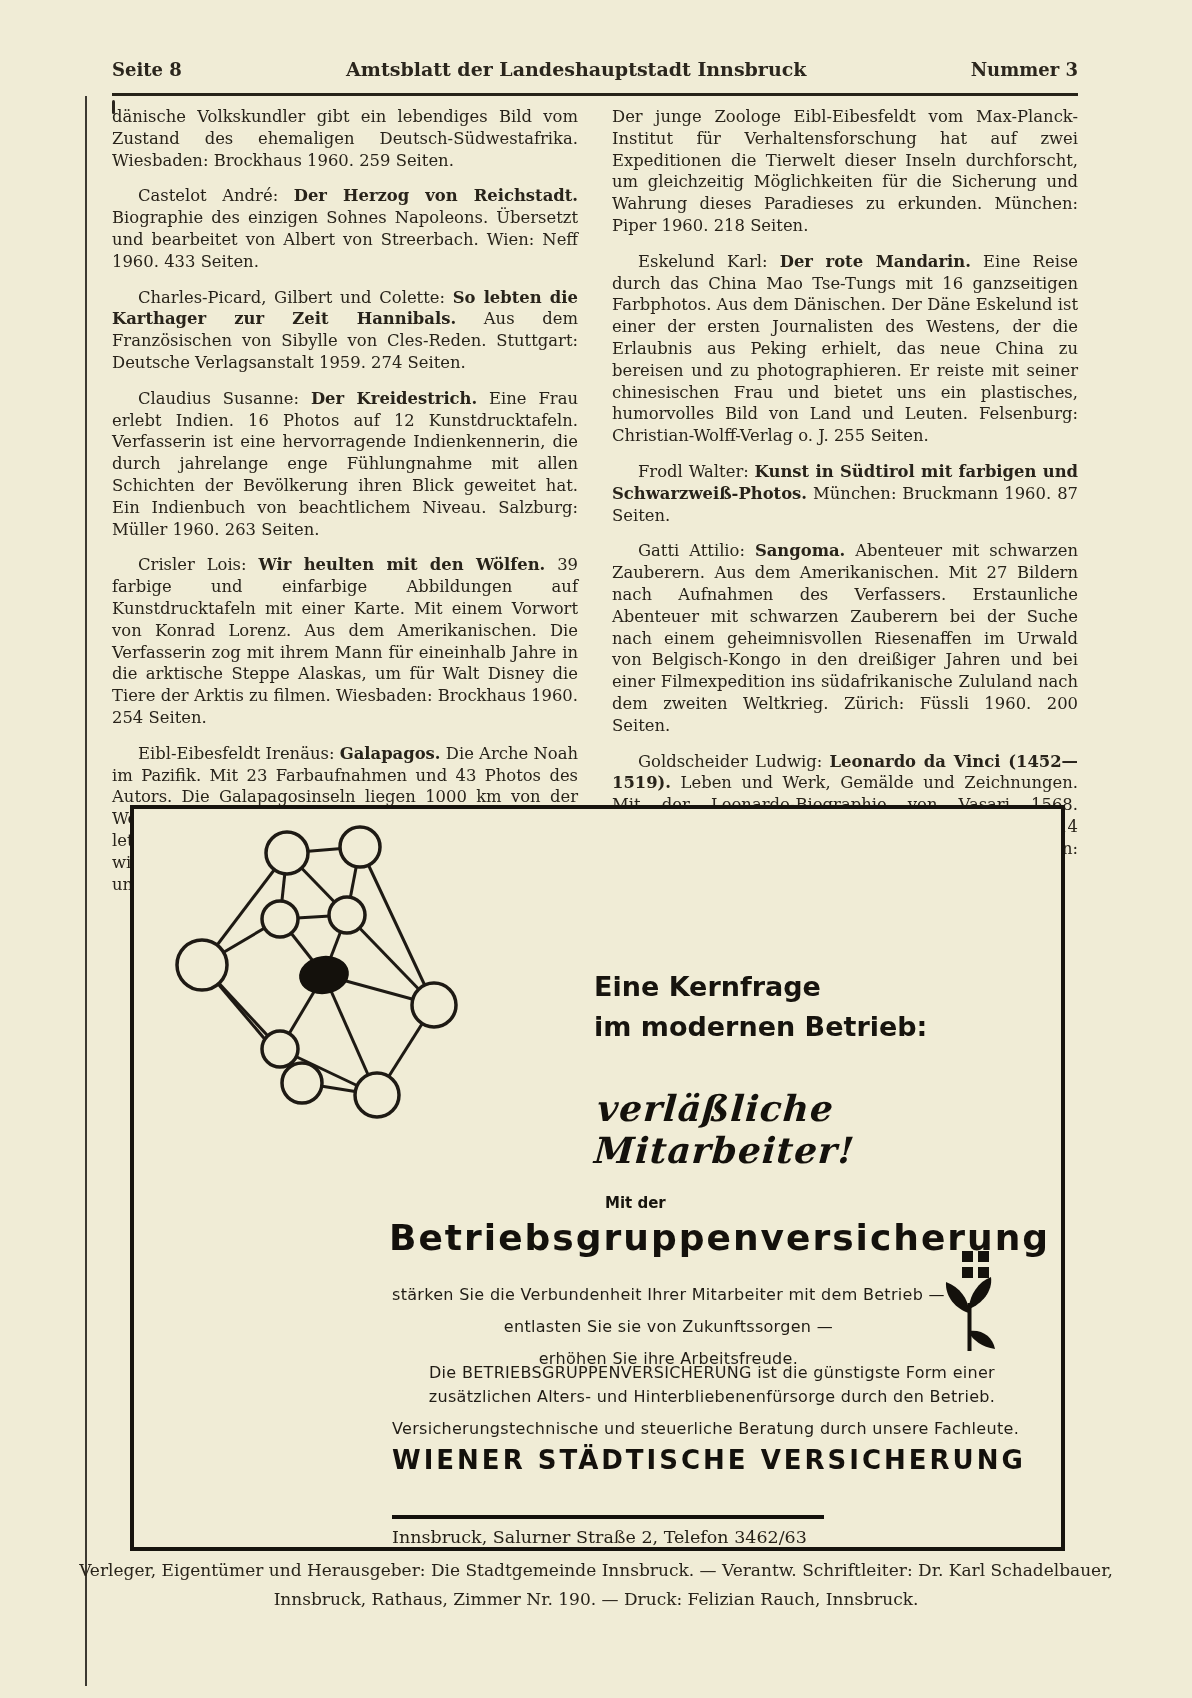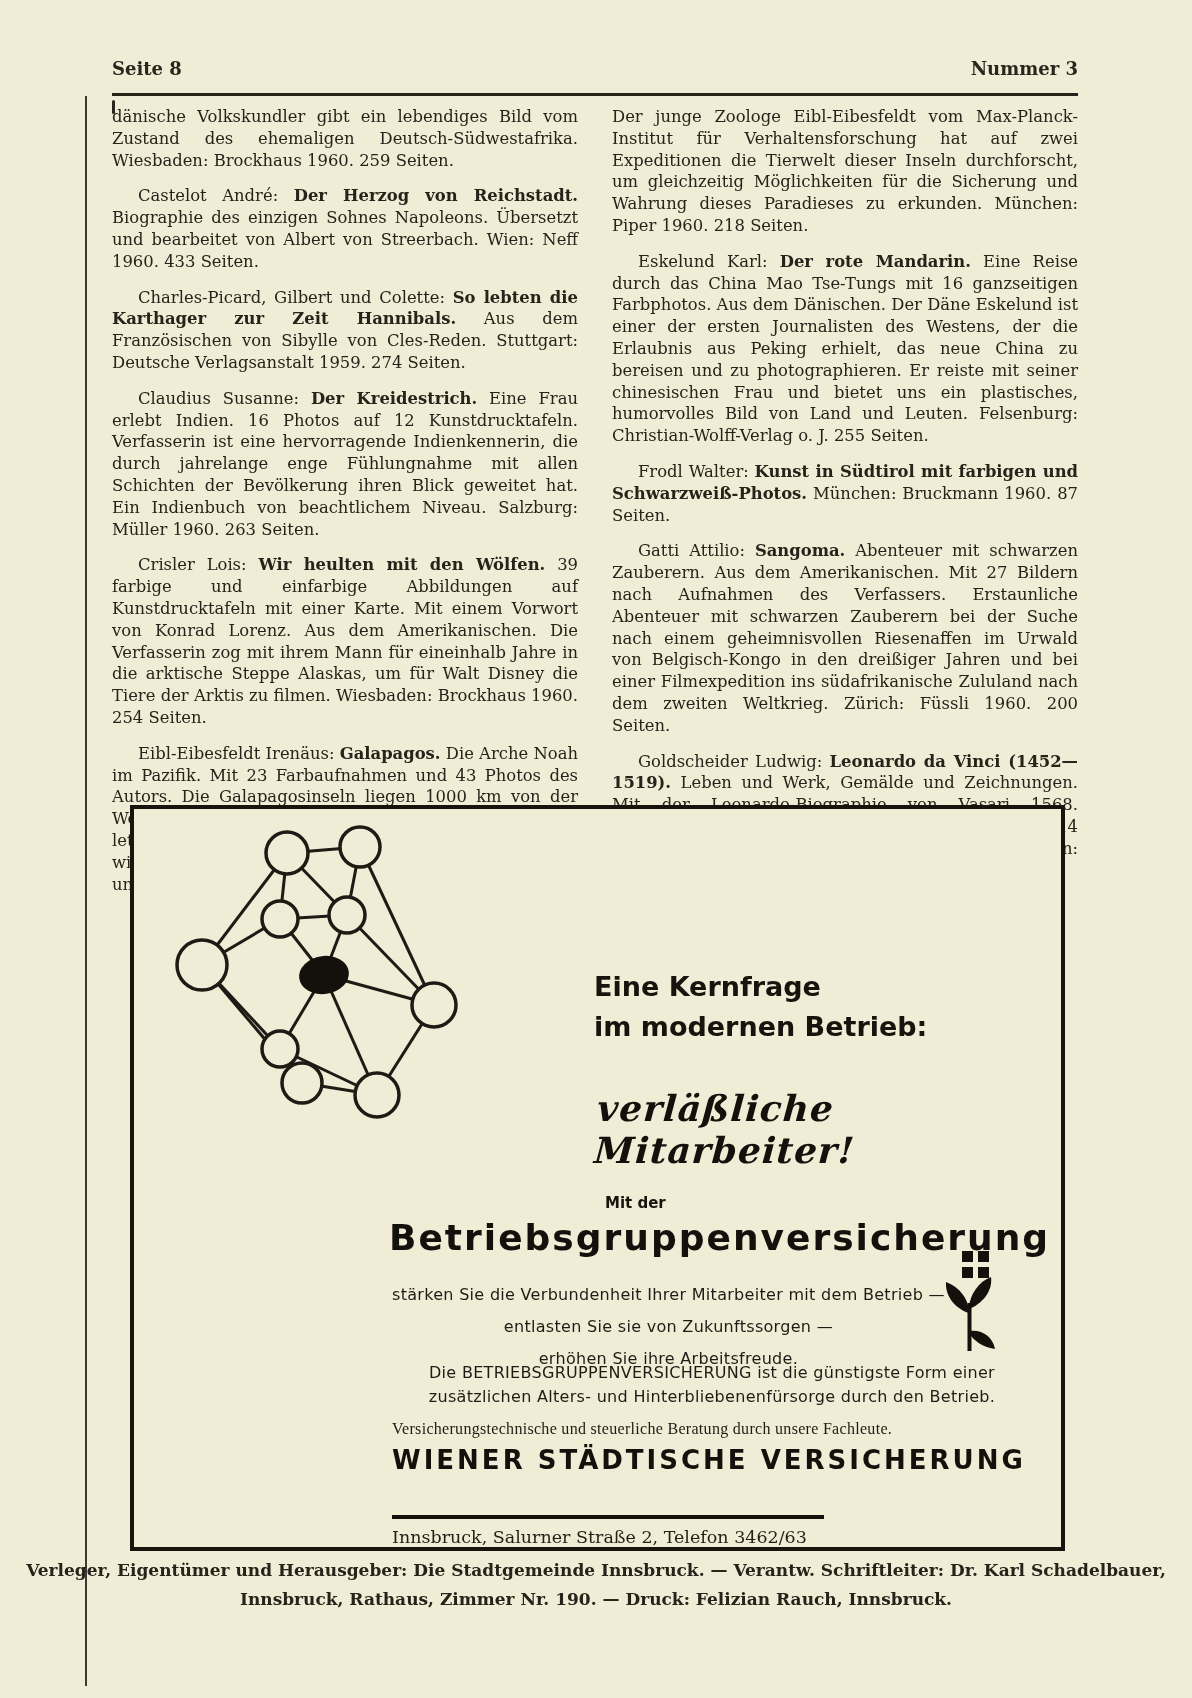"Amtsblatt der Landeshauptstadt Innsbruck" span.h-center { html: none -> <span>Amtsblatt der Landeshauptstadt Innsbruck</span> }
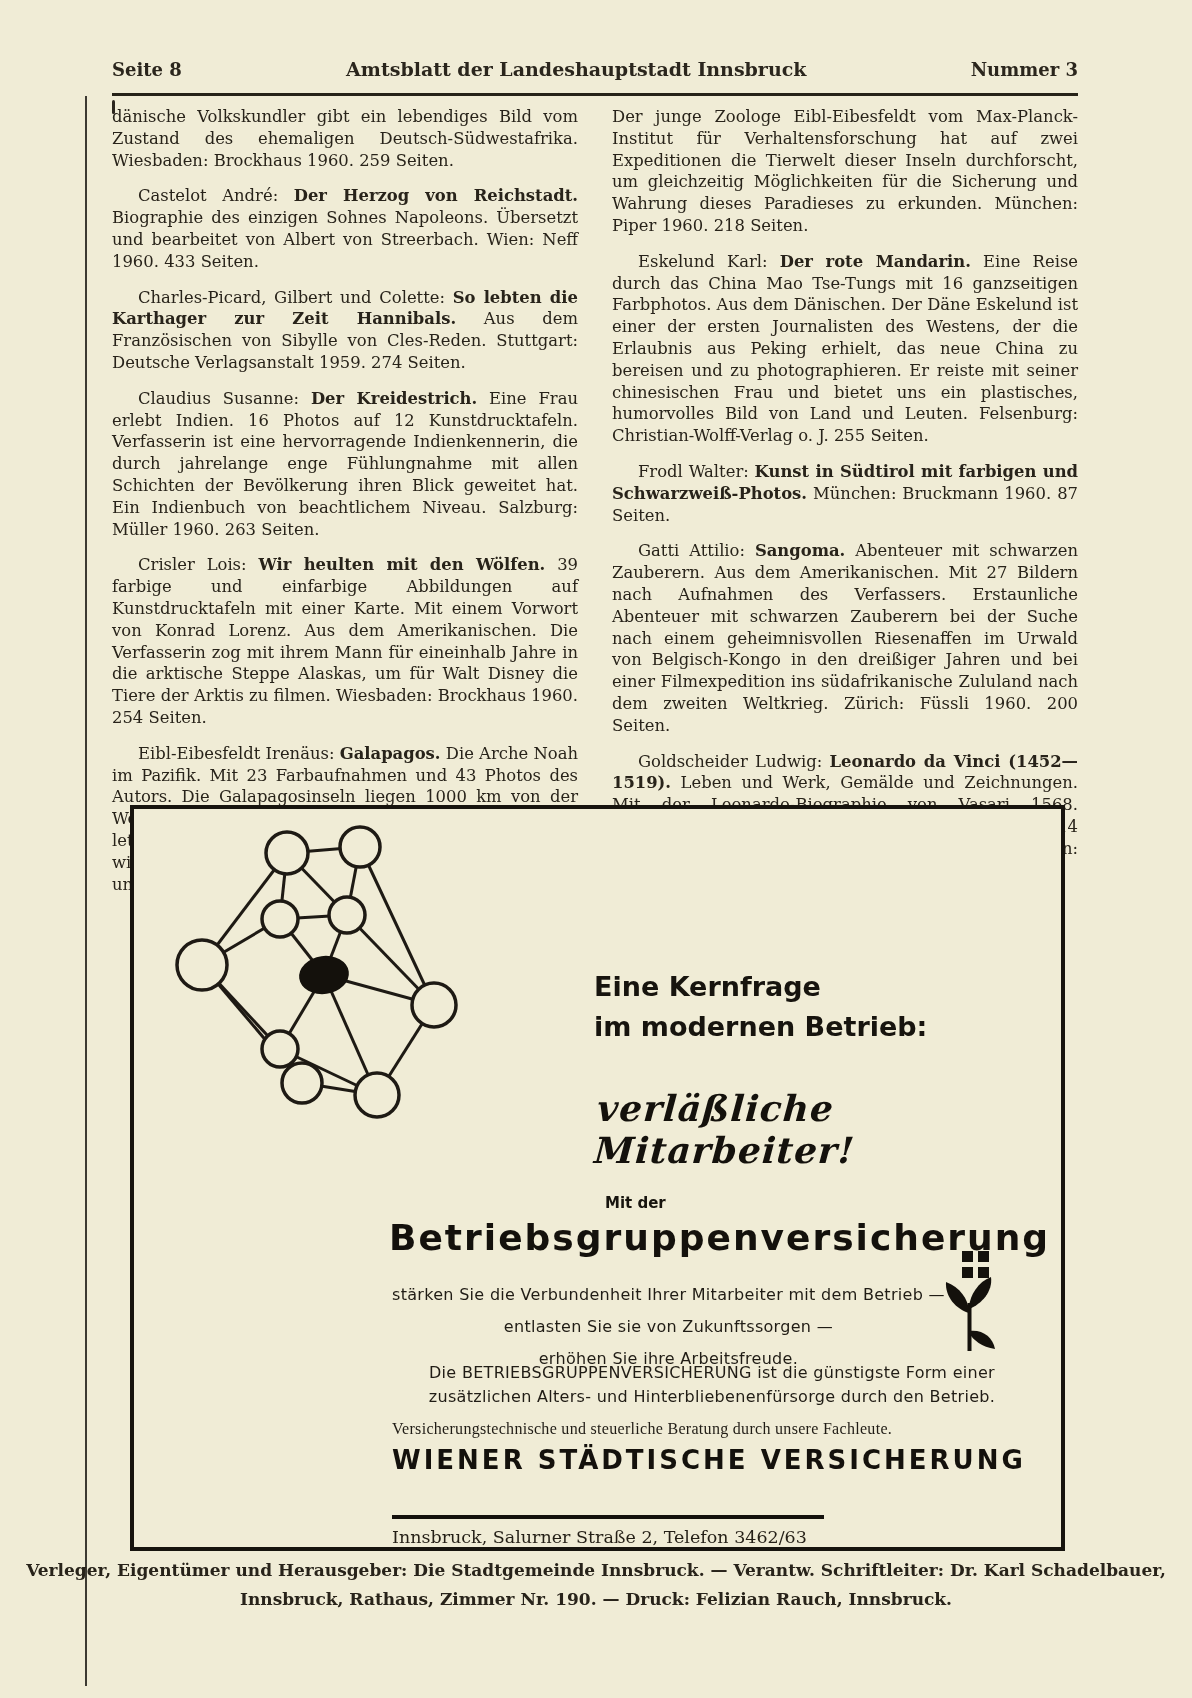"Versicherungstechnische und steuerliche" .grp3 { font-family: Liberation Serif, serif -> none }
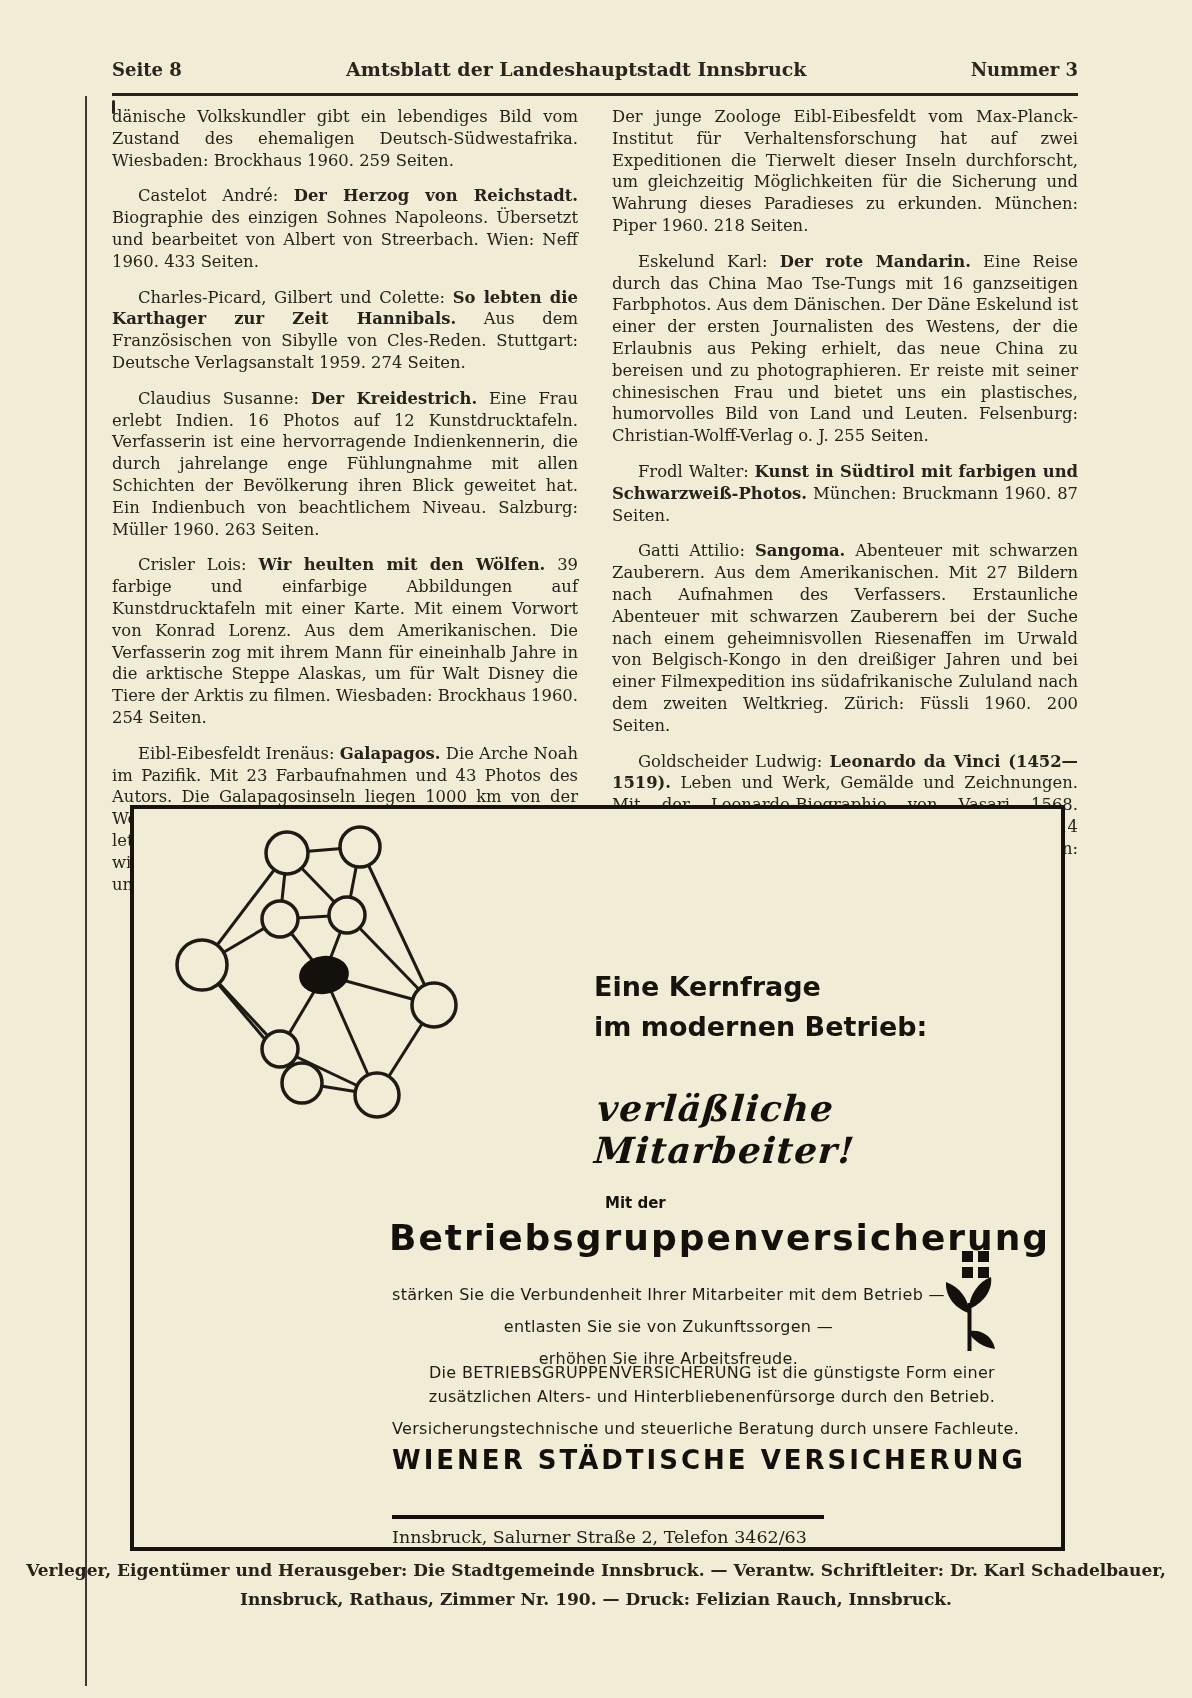"Verleger, Eigentümer und Herausgeber:" .footer { font-weight: bold -> normal }
